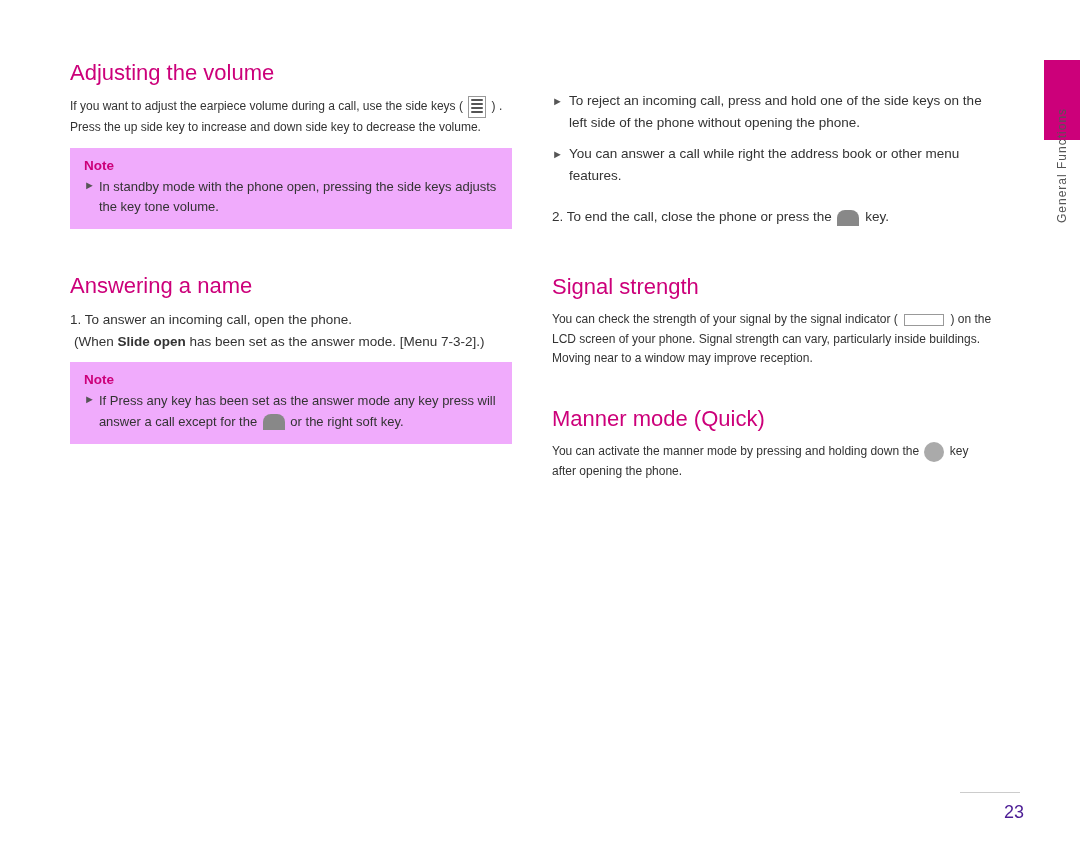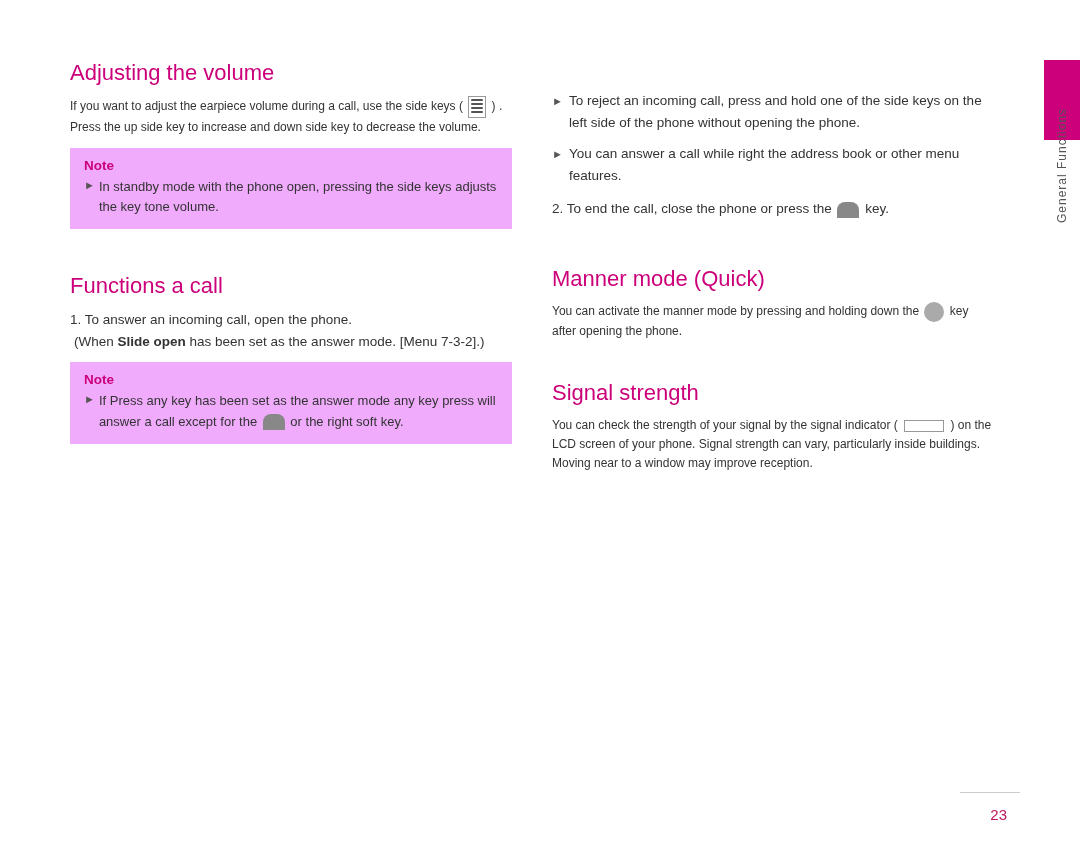"2. To end the call," div.numbered-item { margin-top: 12px -> 20px }
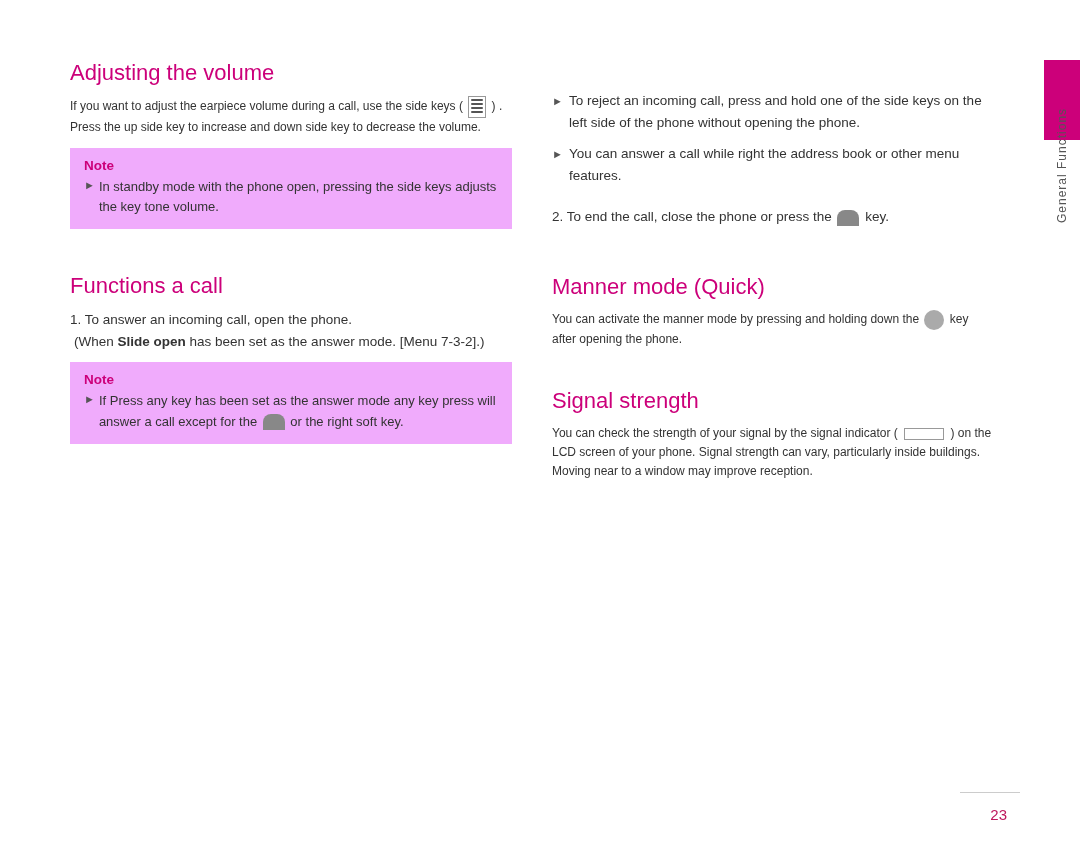"Functions a call" div.section-title { text: Functions a call -> Answering a name }
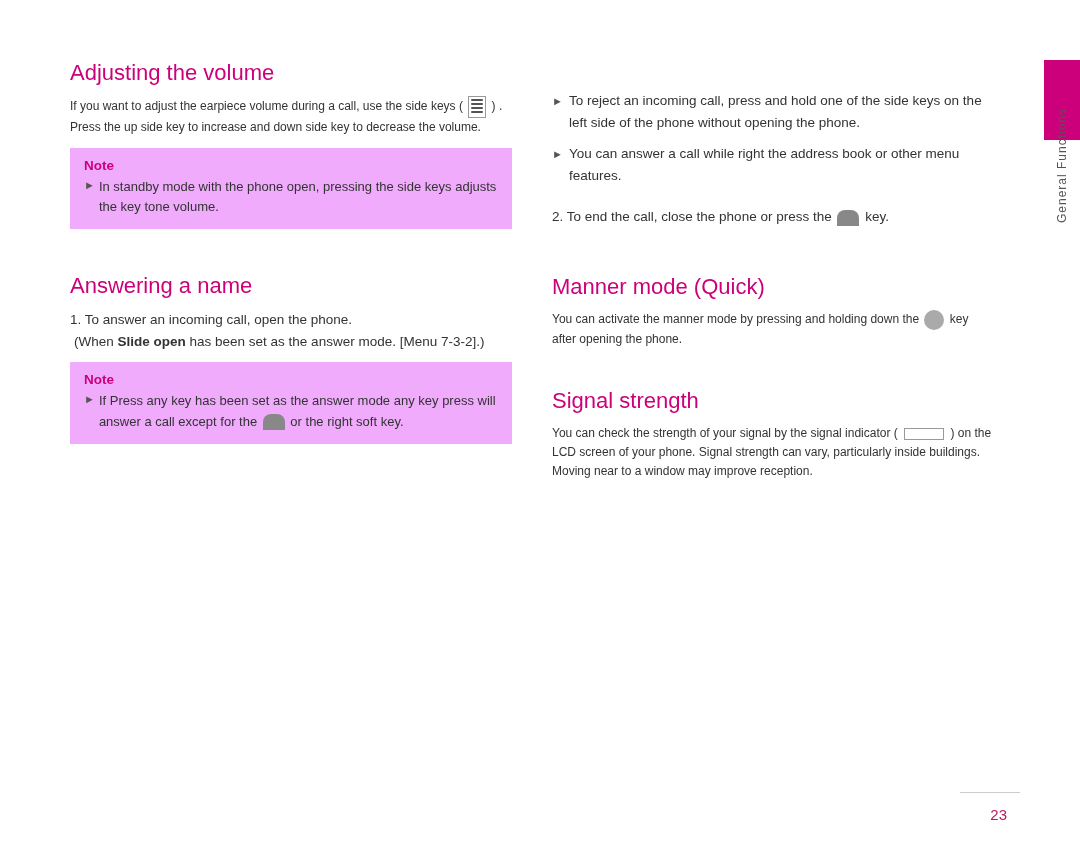"Manner mode (Quick)" div.section { order: before "Signal strength" -> after "Signal strength" }
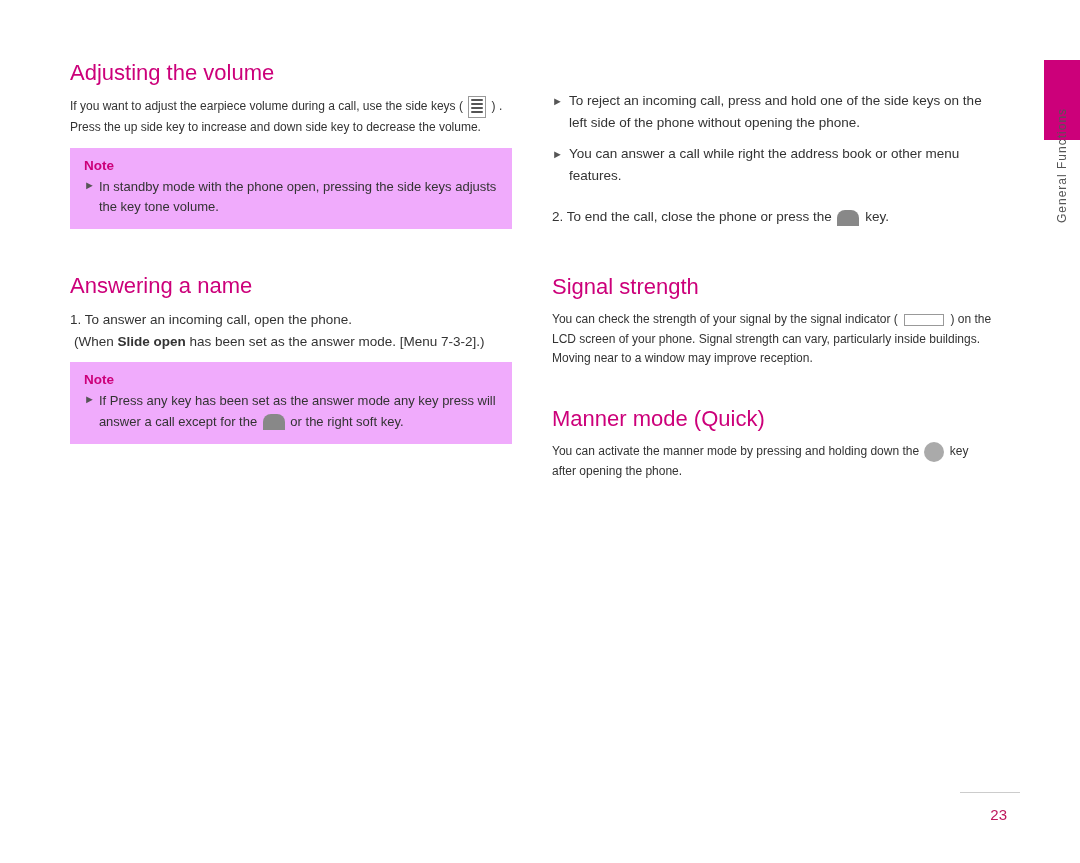"23" .page-number { color: #be185d -> #4c1d95; font-size: 15px -> 18px; right: 73px -> 56px }
